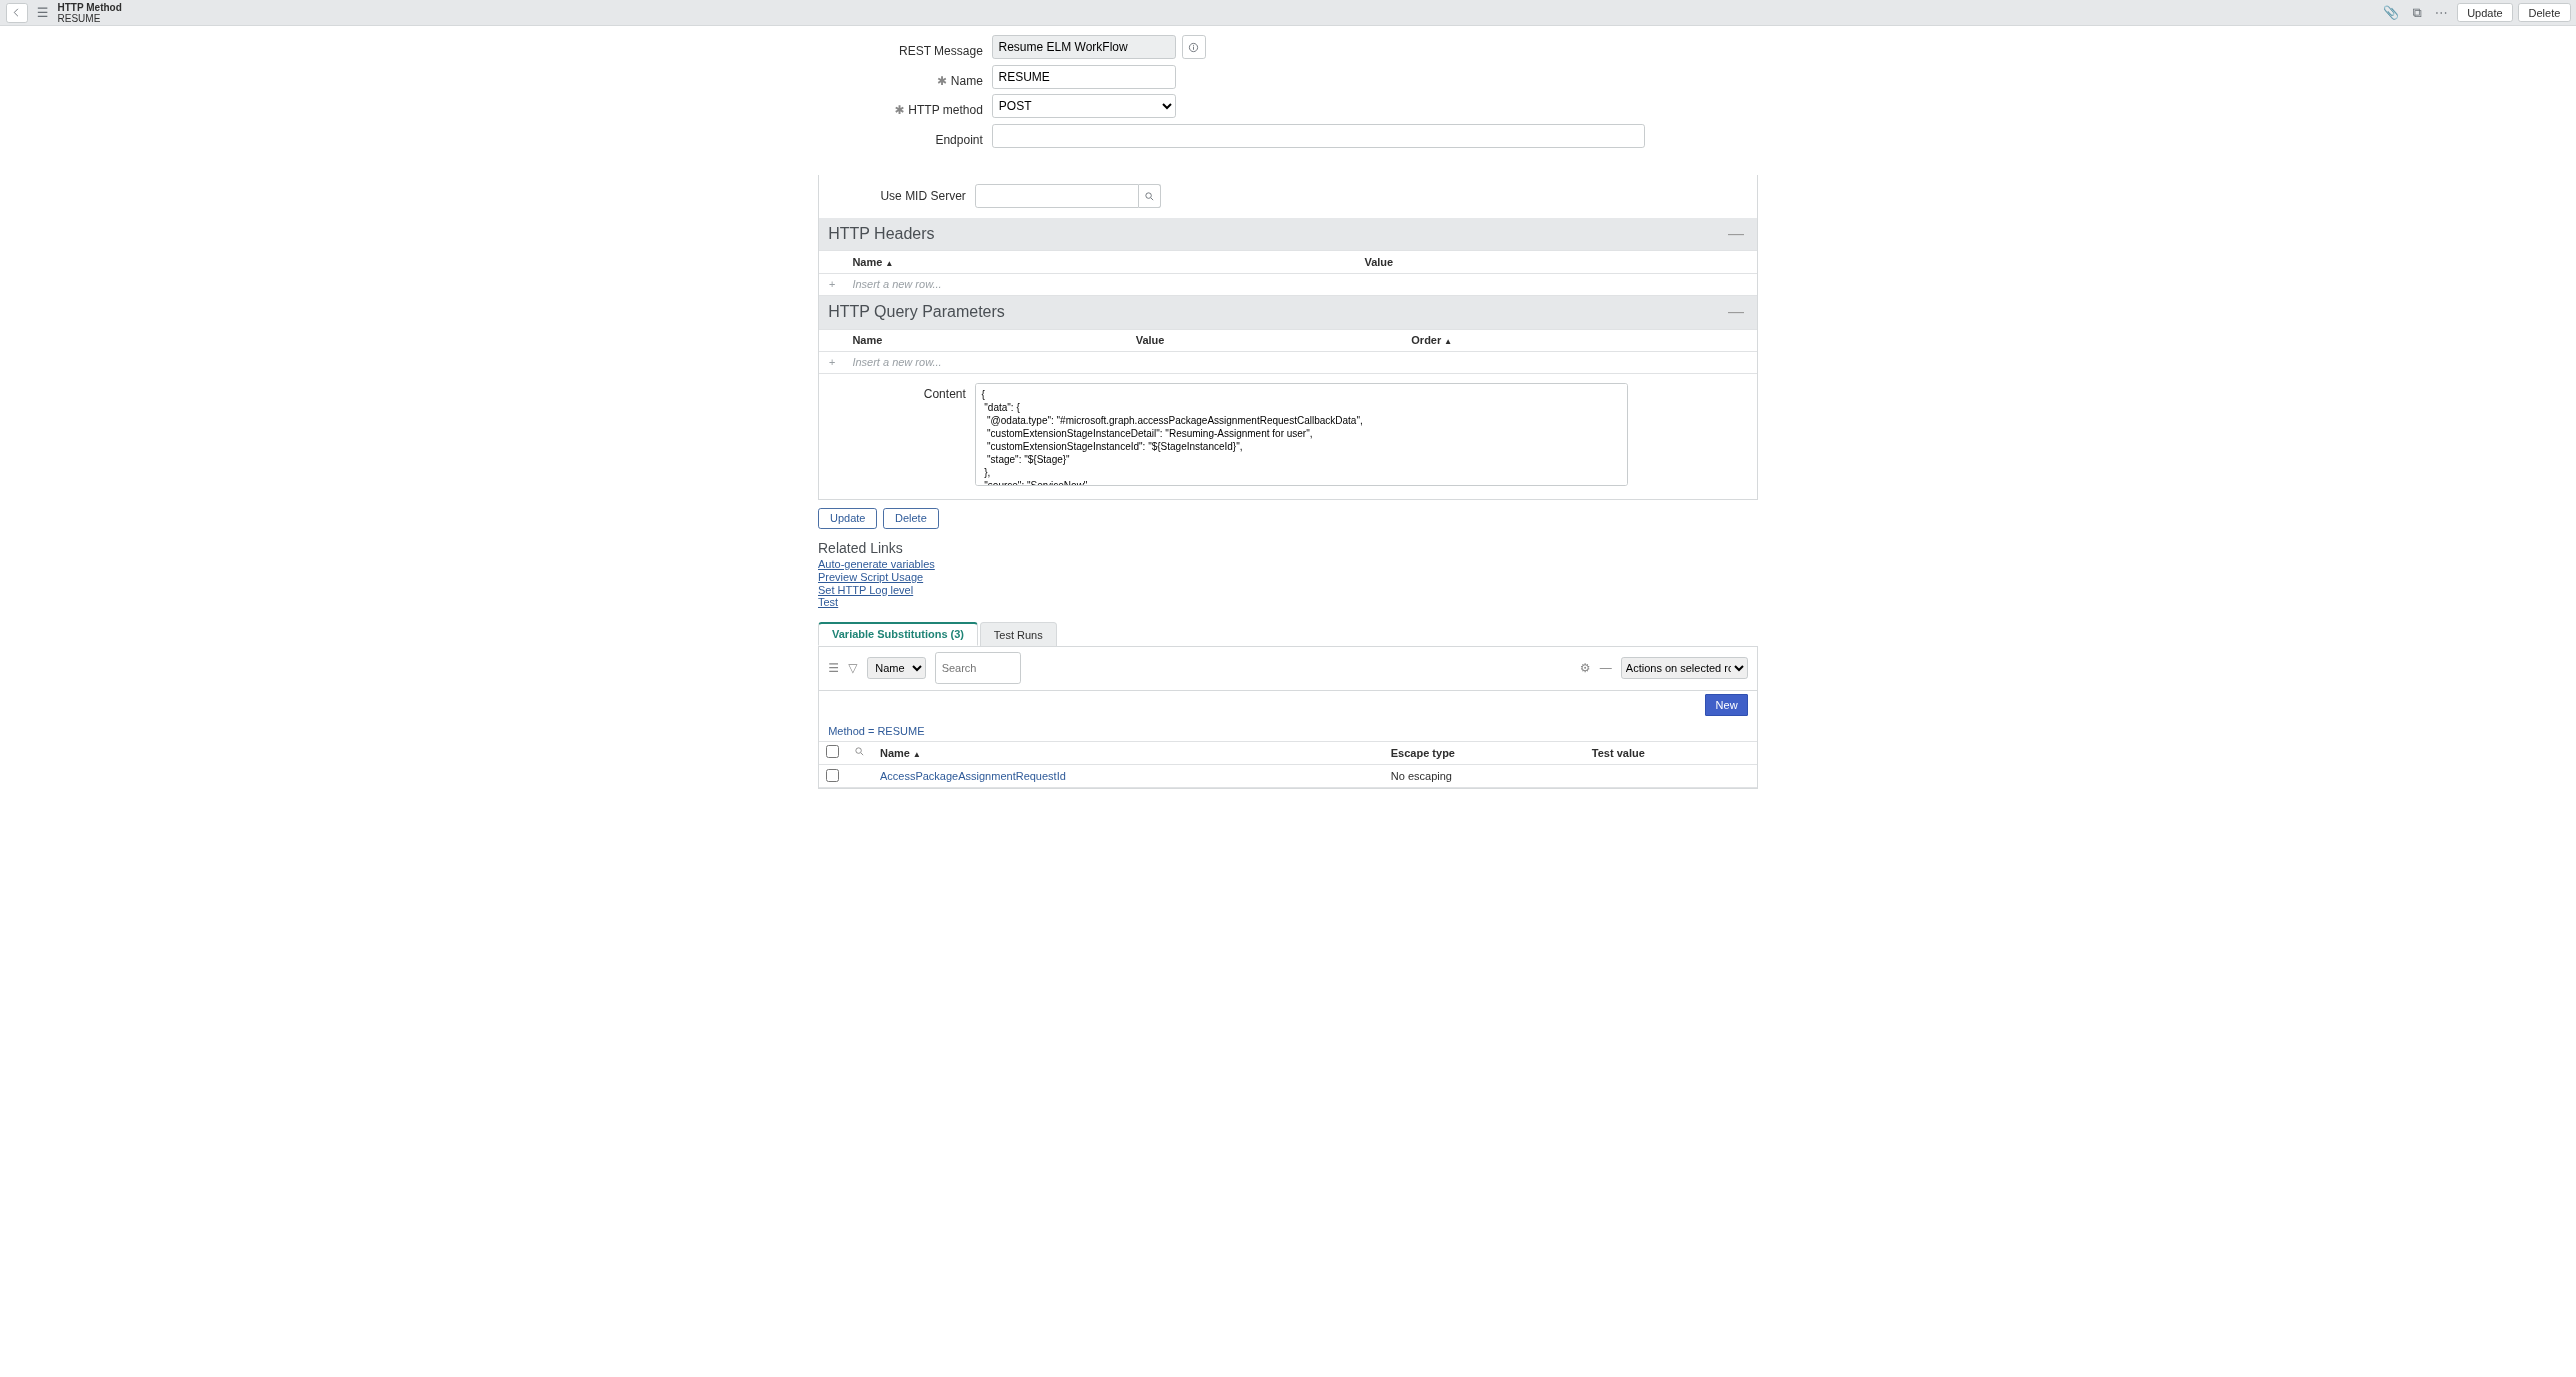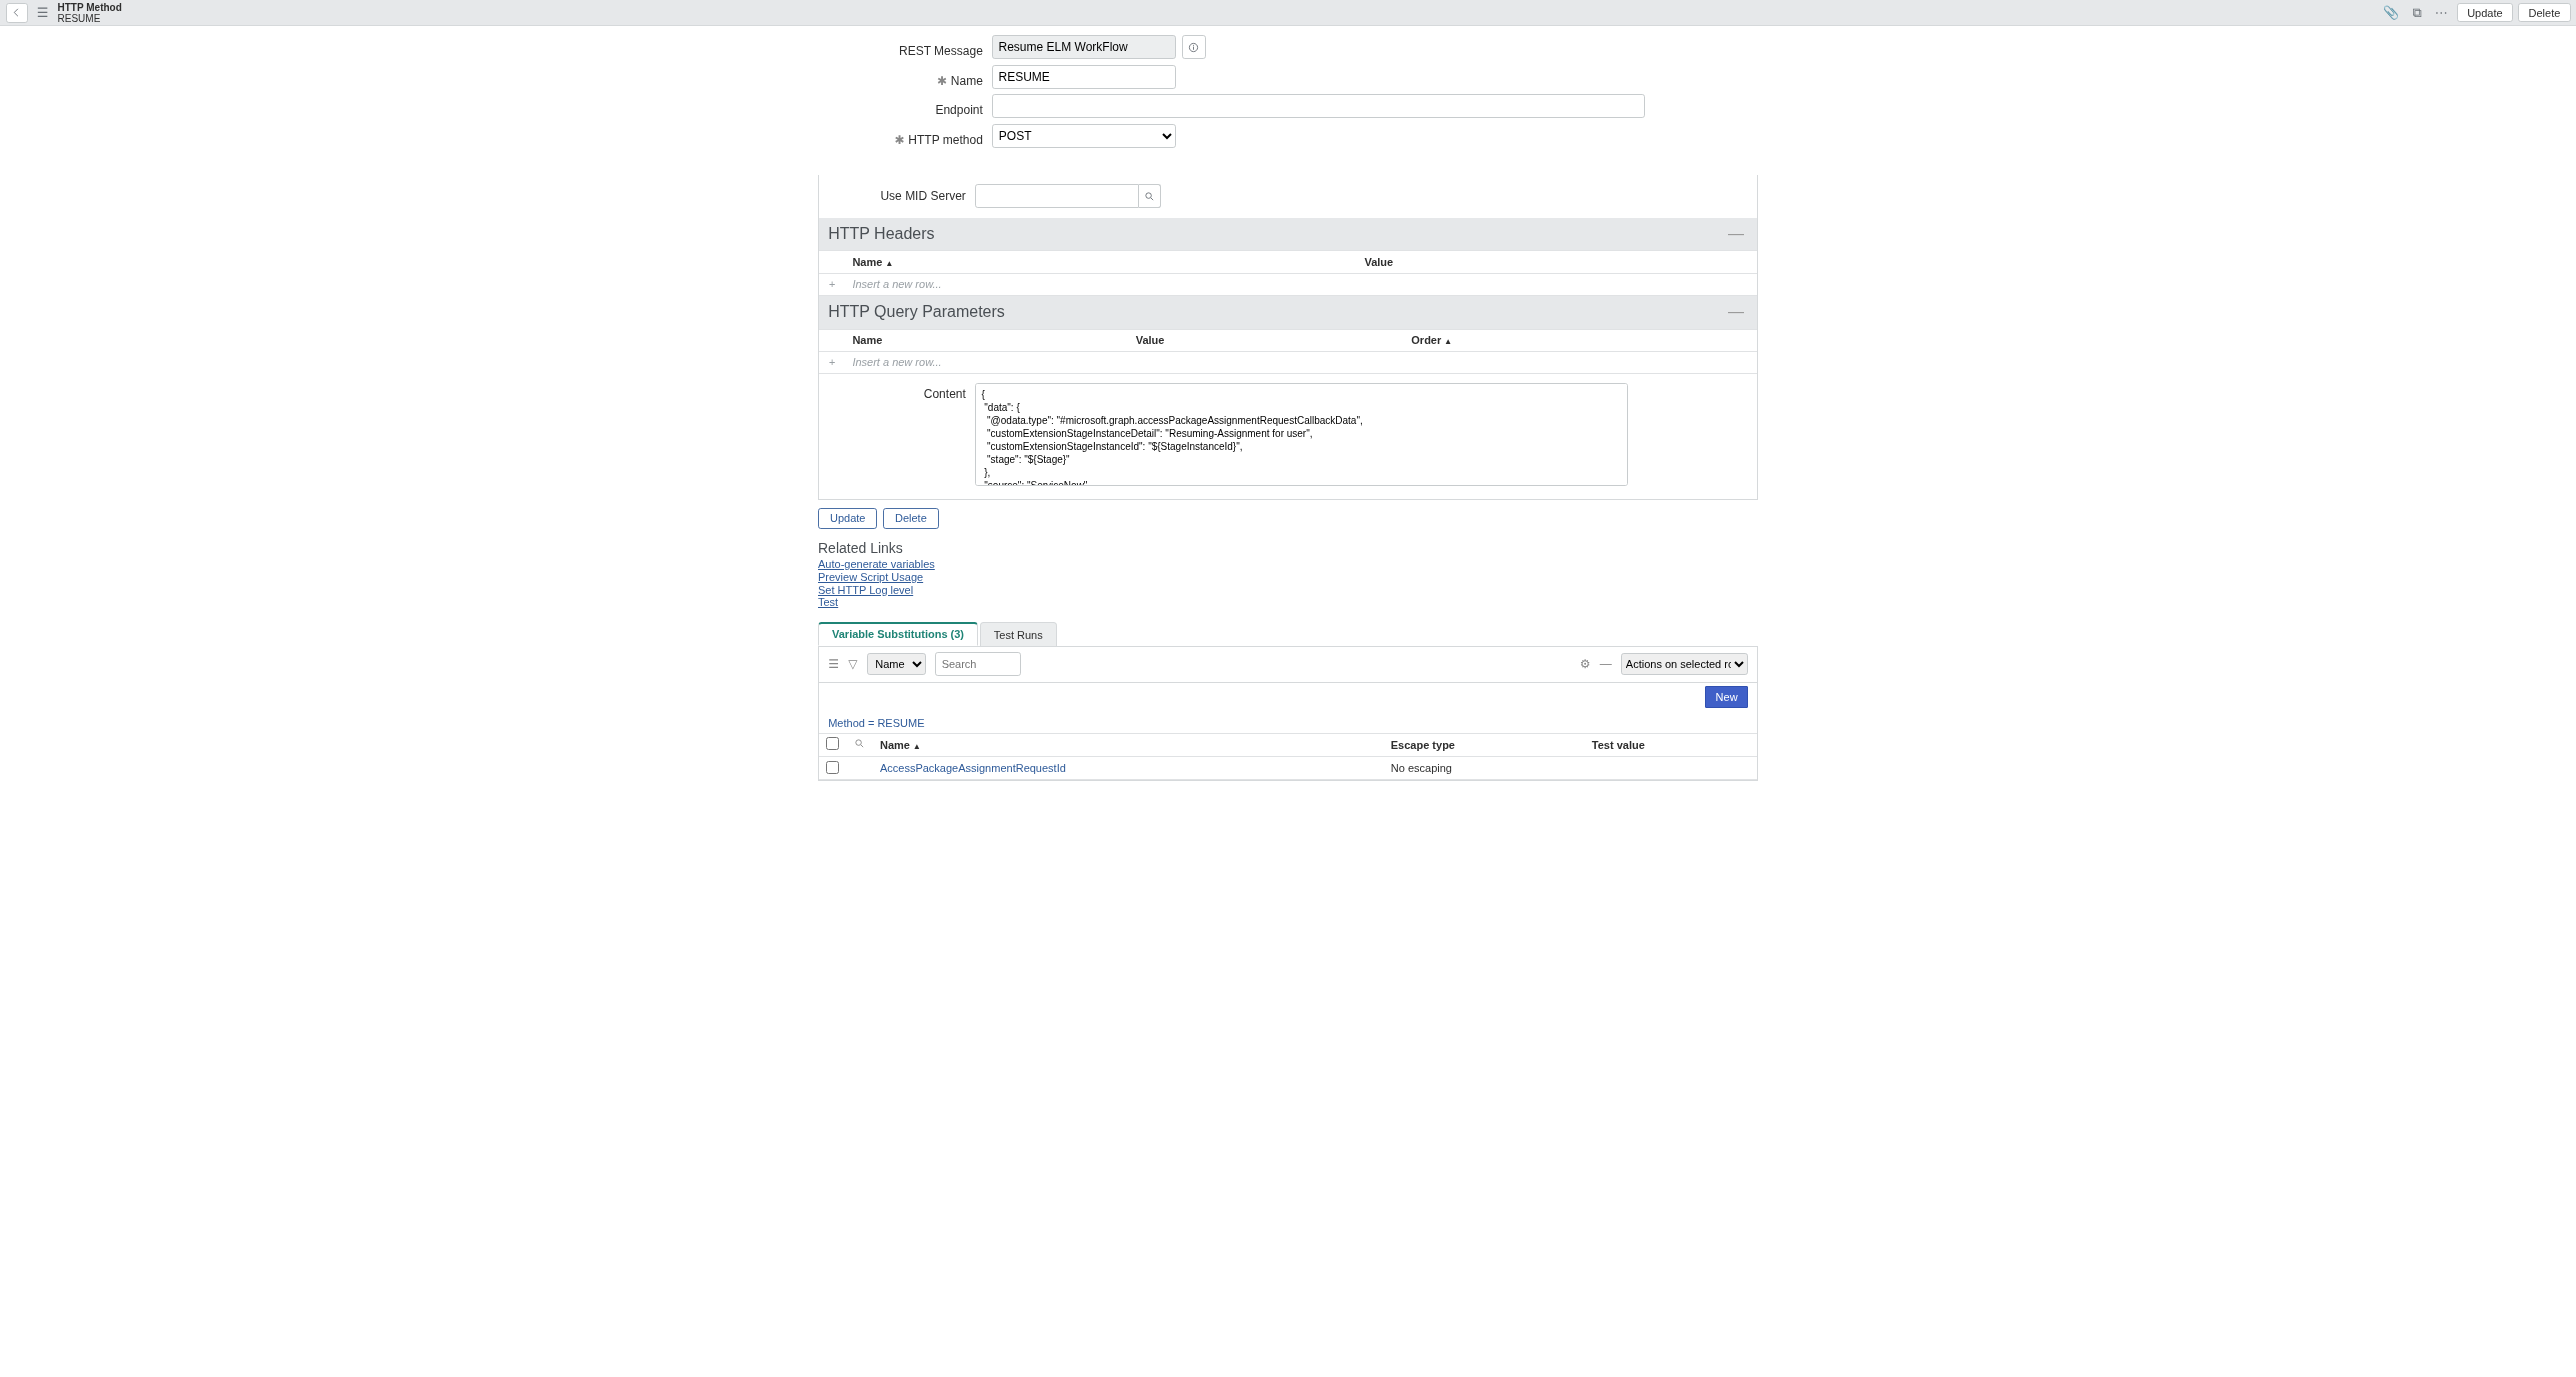"Endpoint" div.form-row { order: before "✱ HTTP method" -> after "✱ HTTP method" }
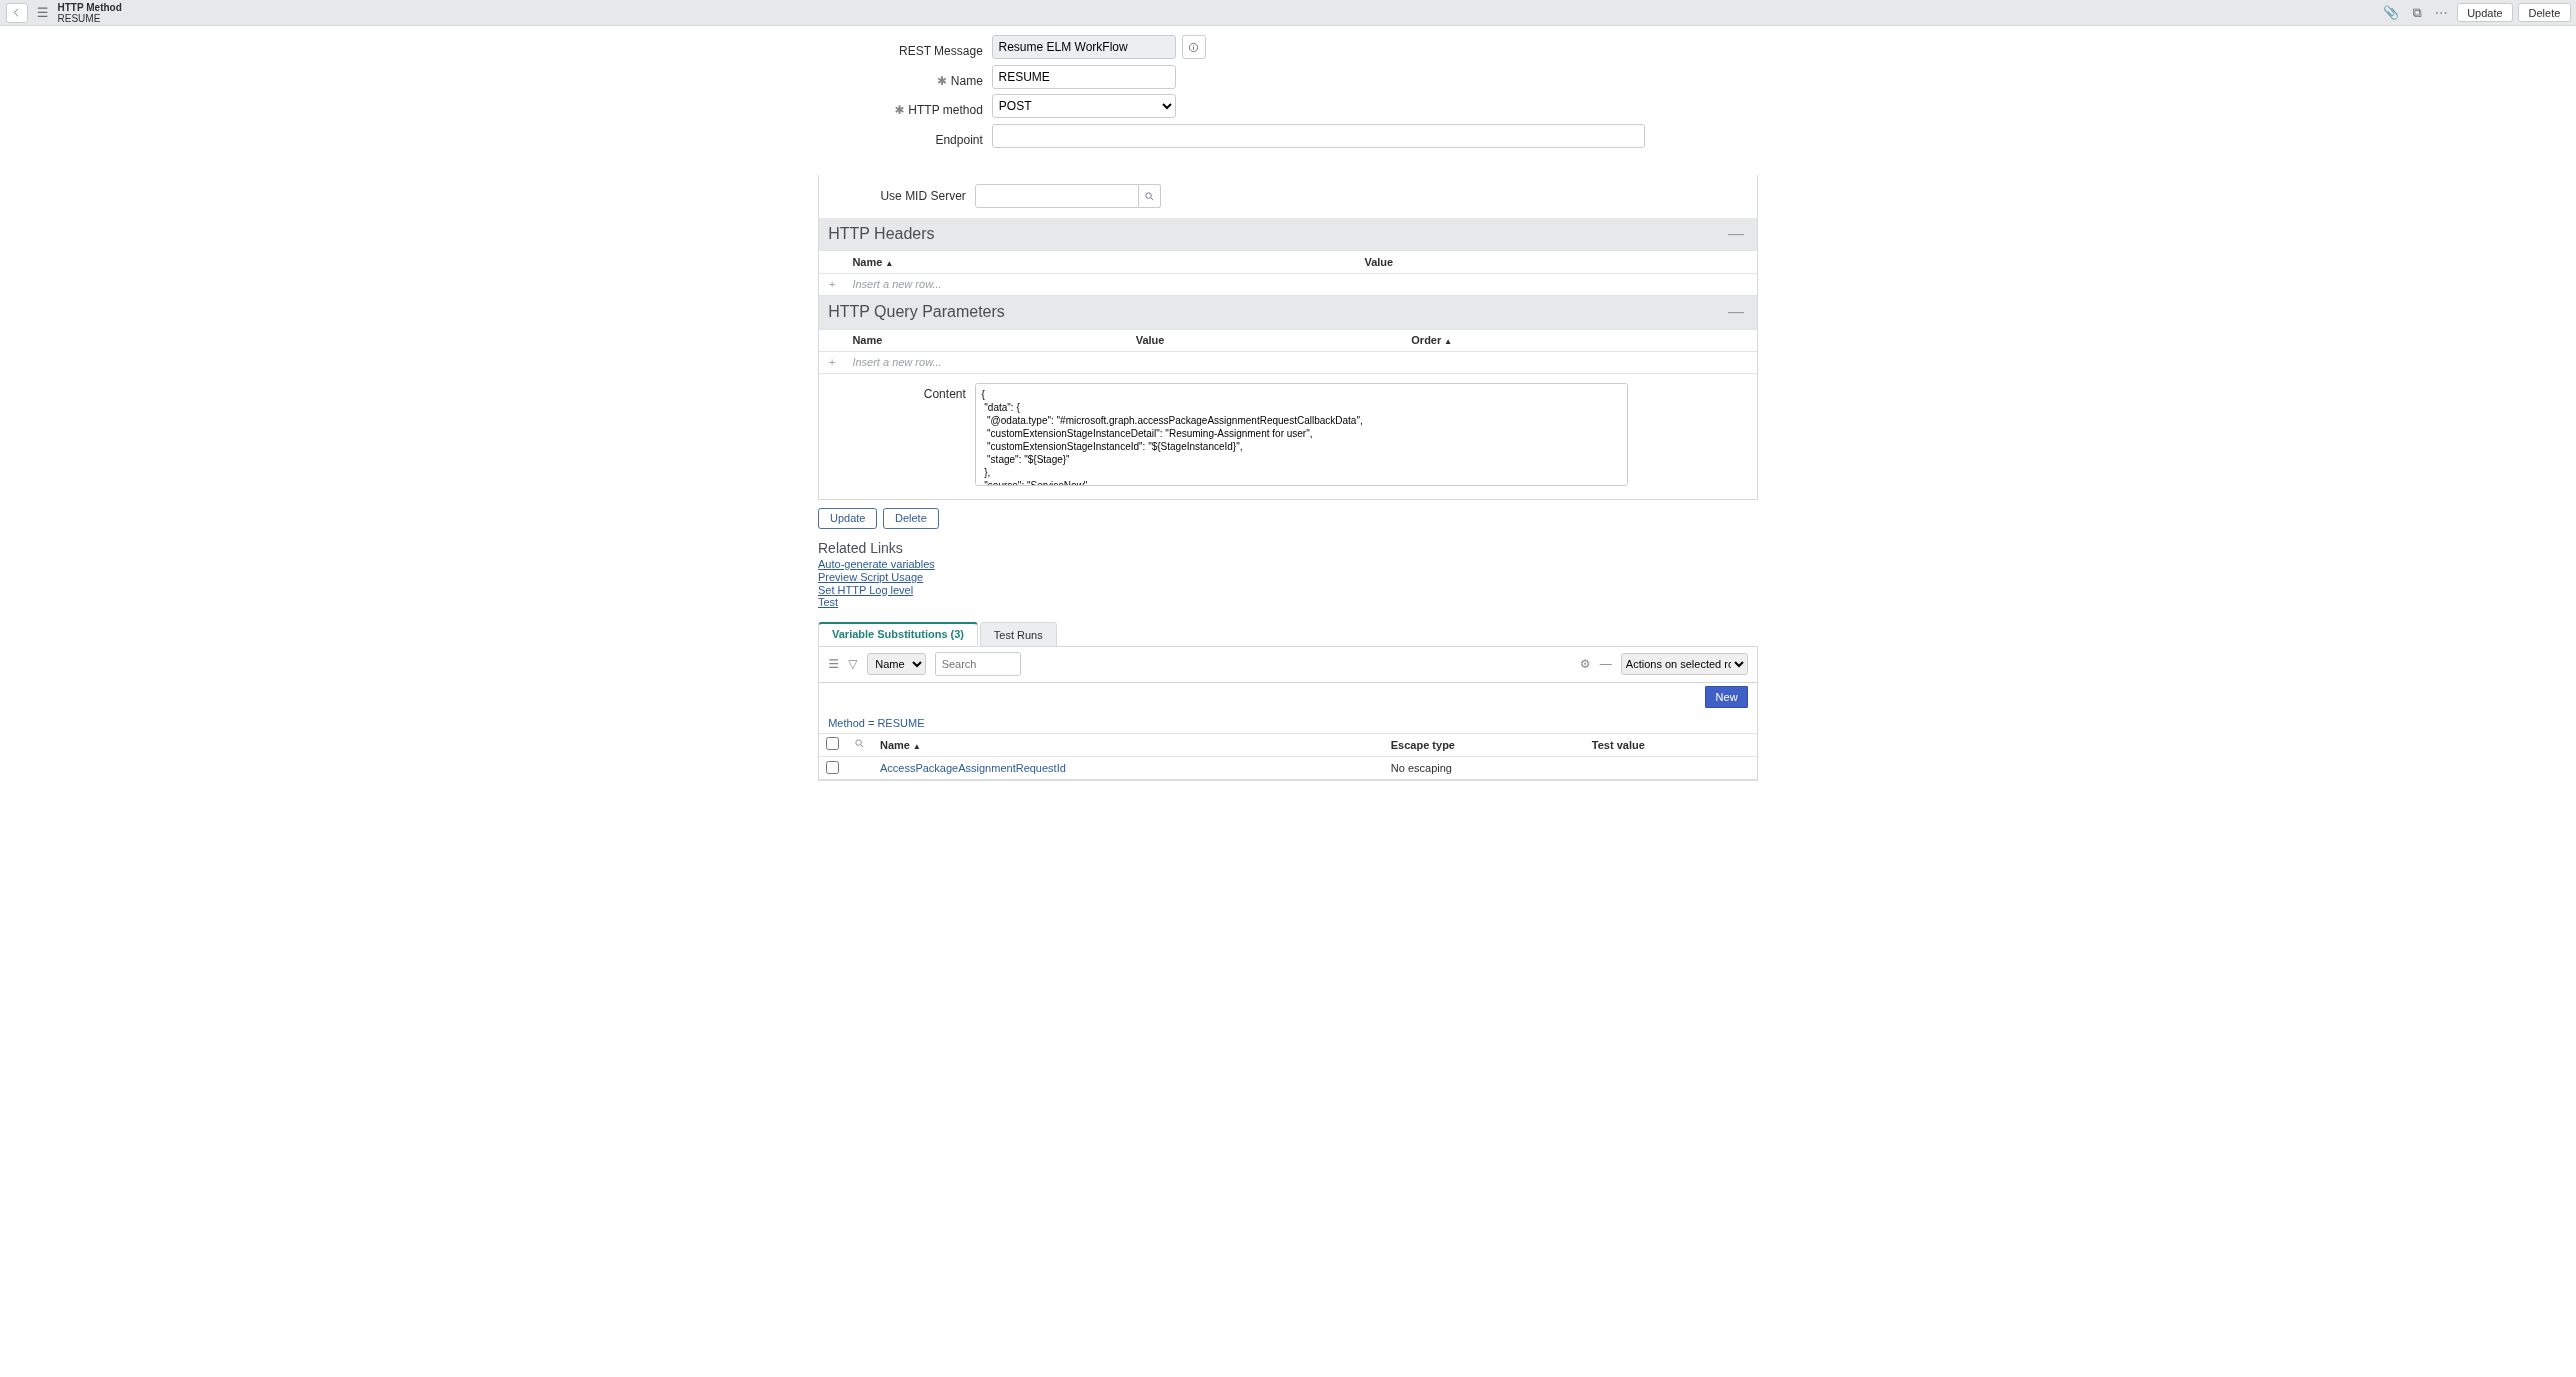"Search" .lt-search { height: 24px -> 32px }
